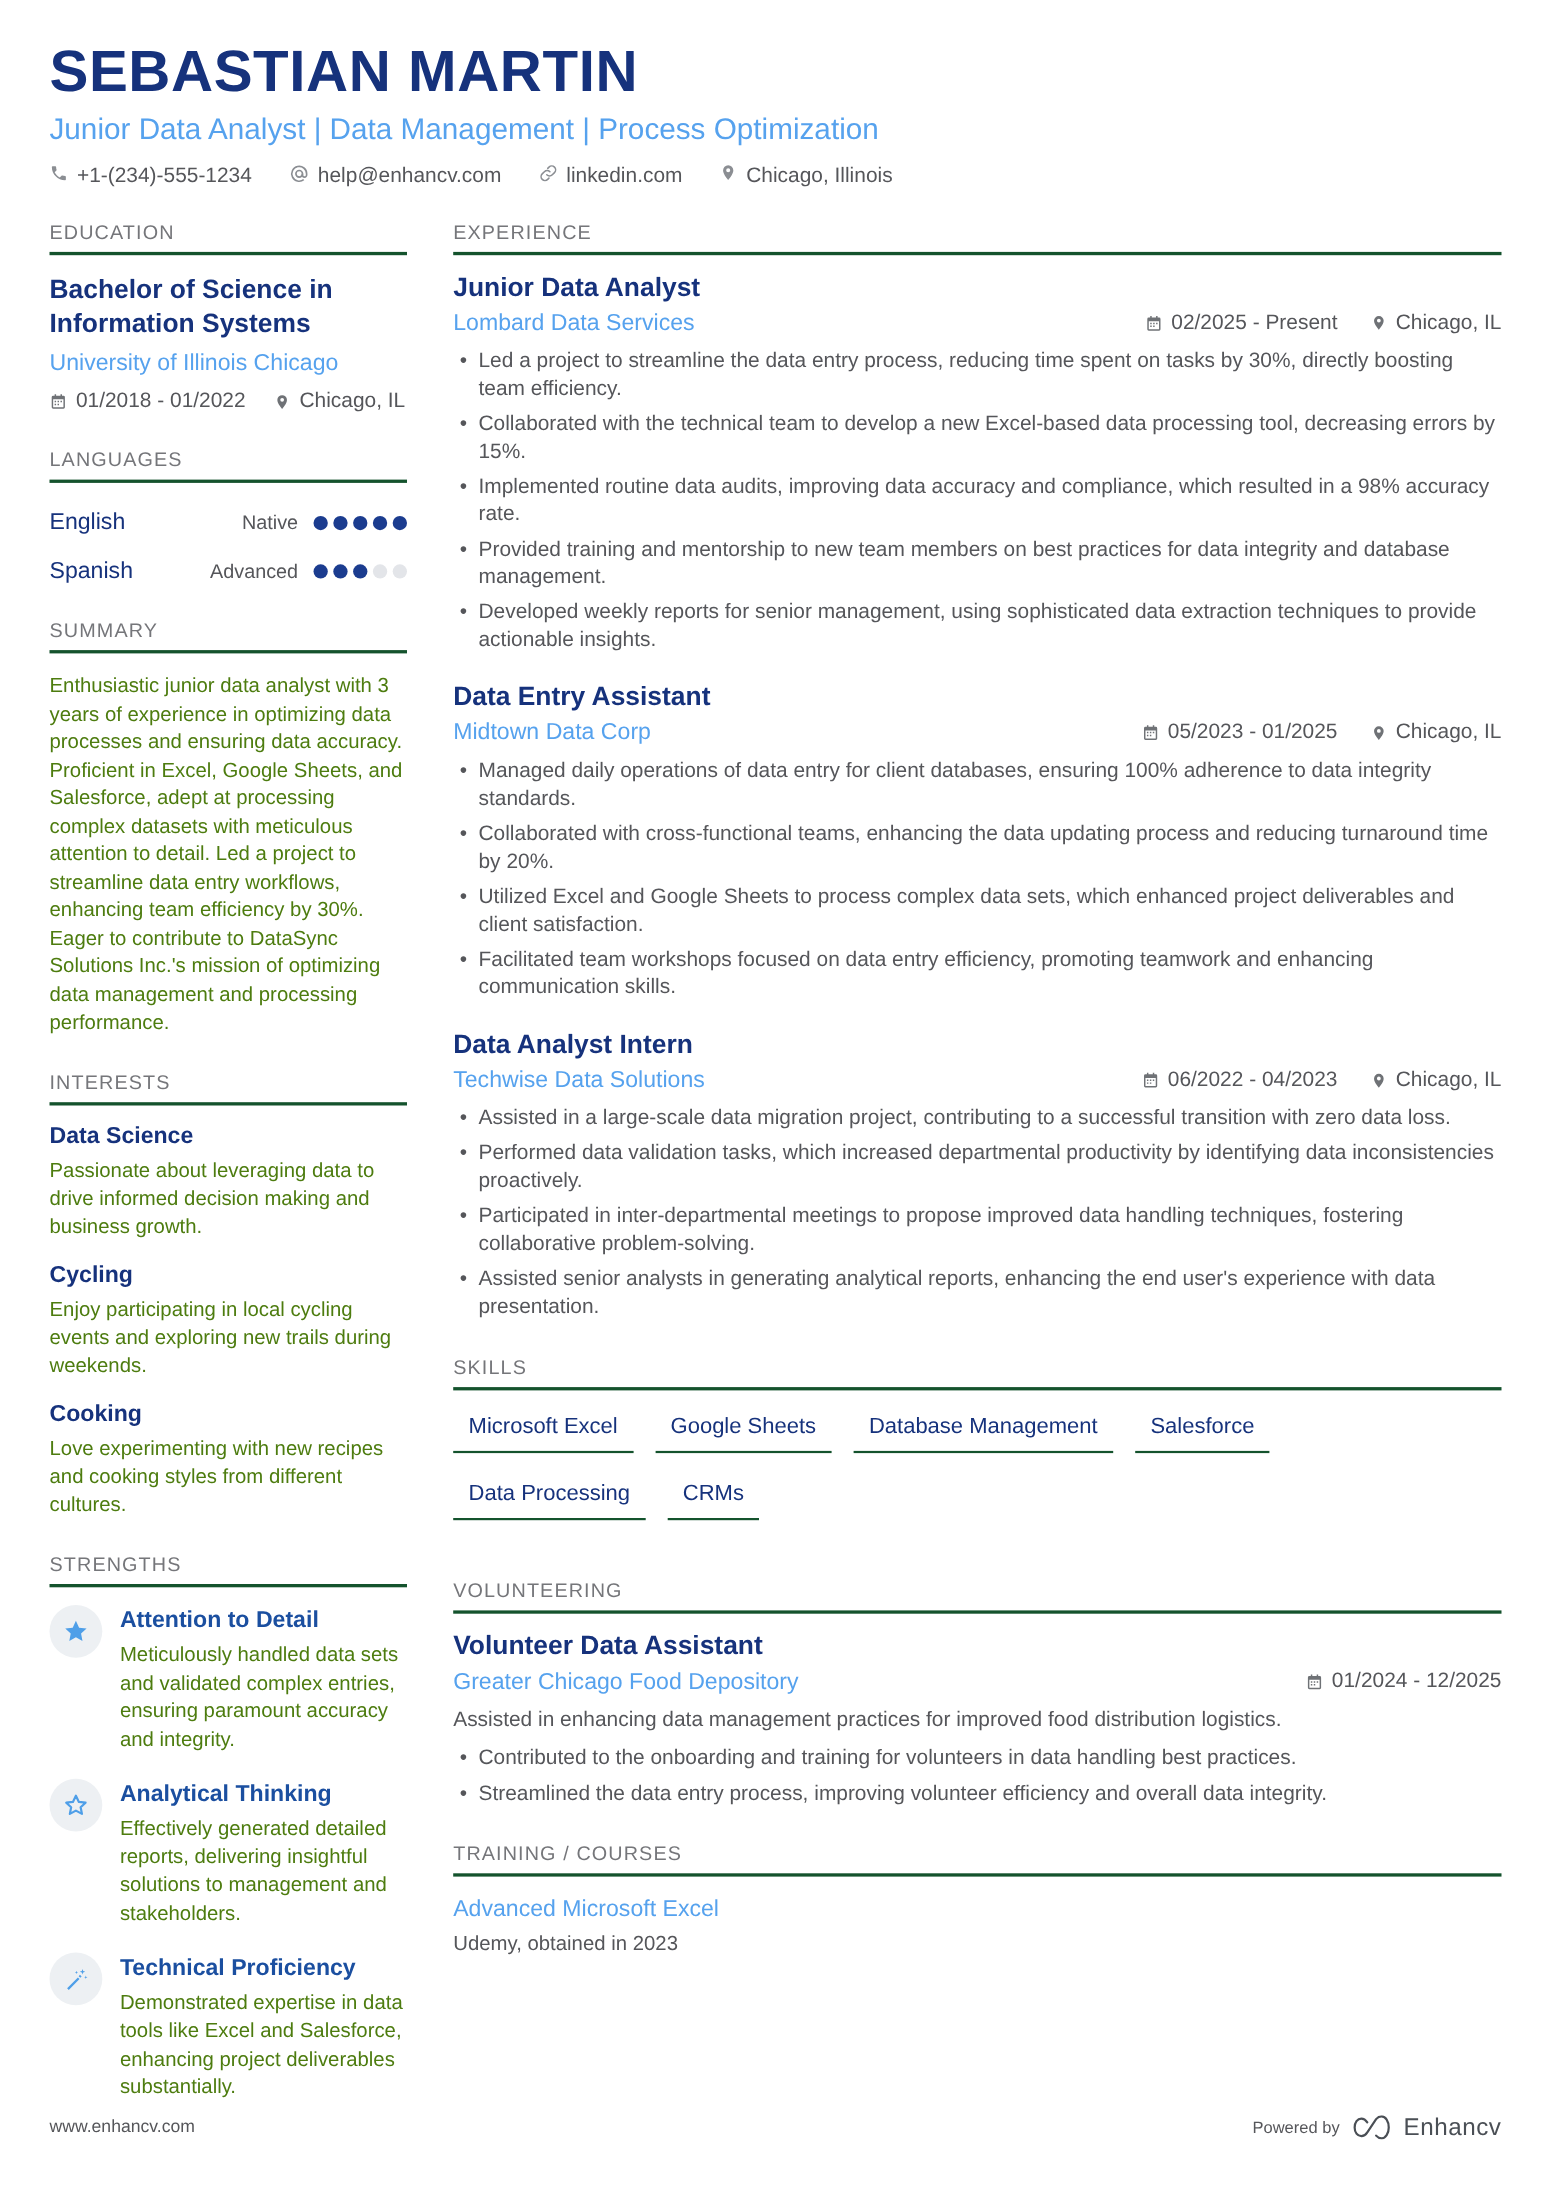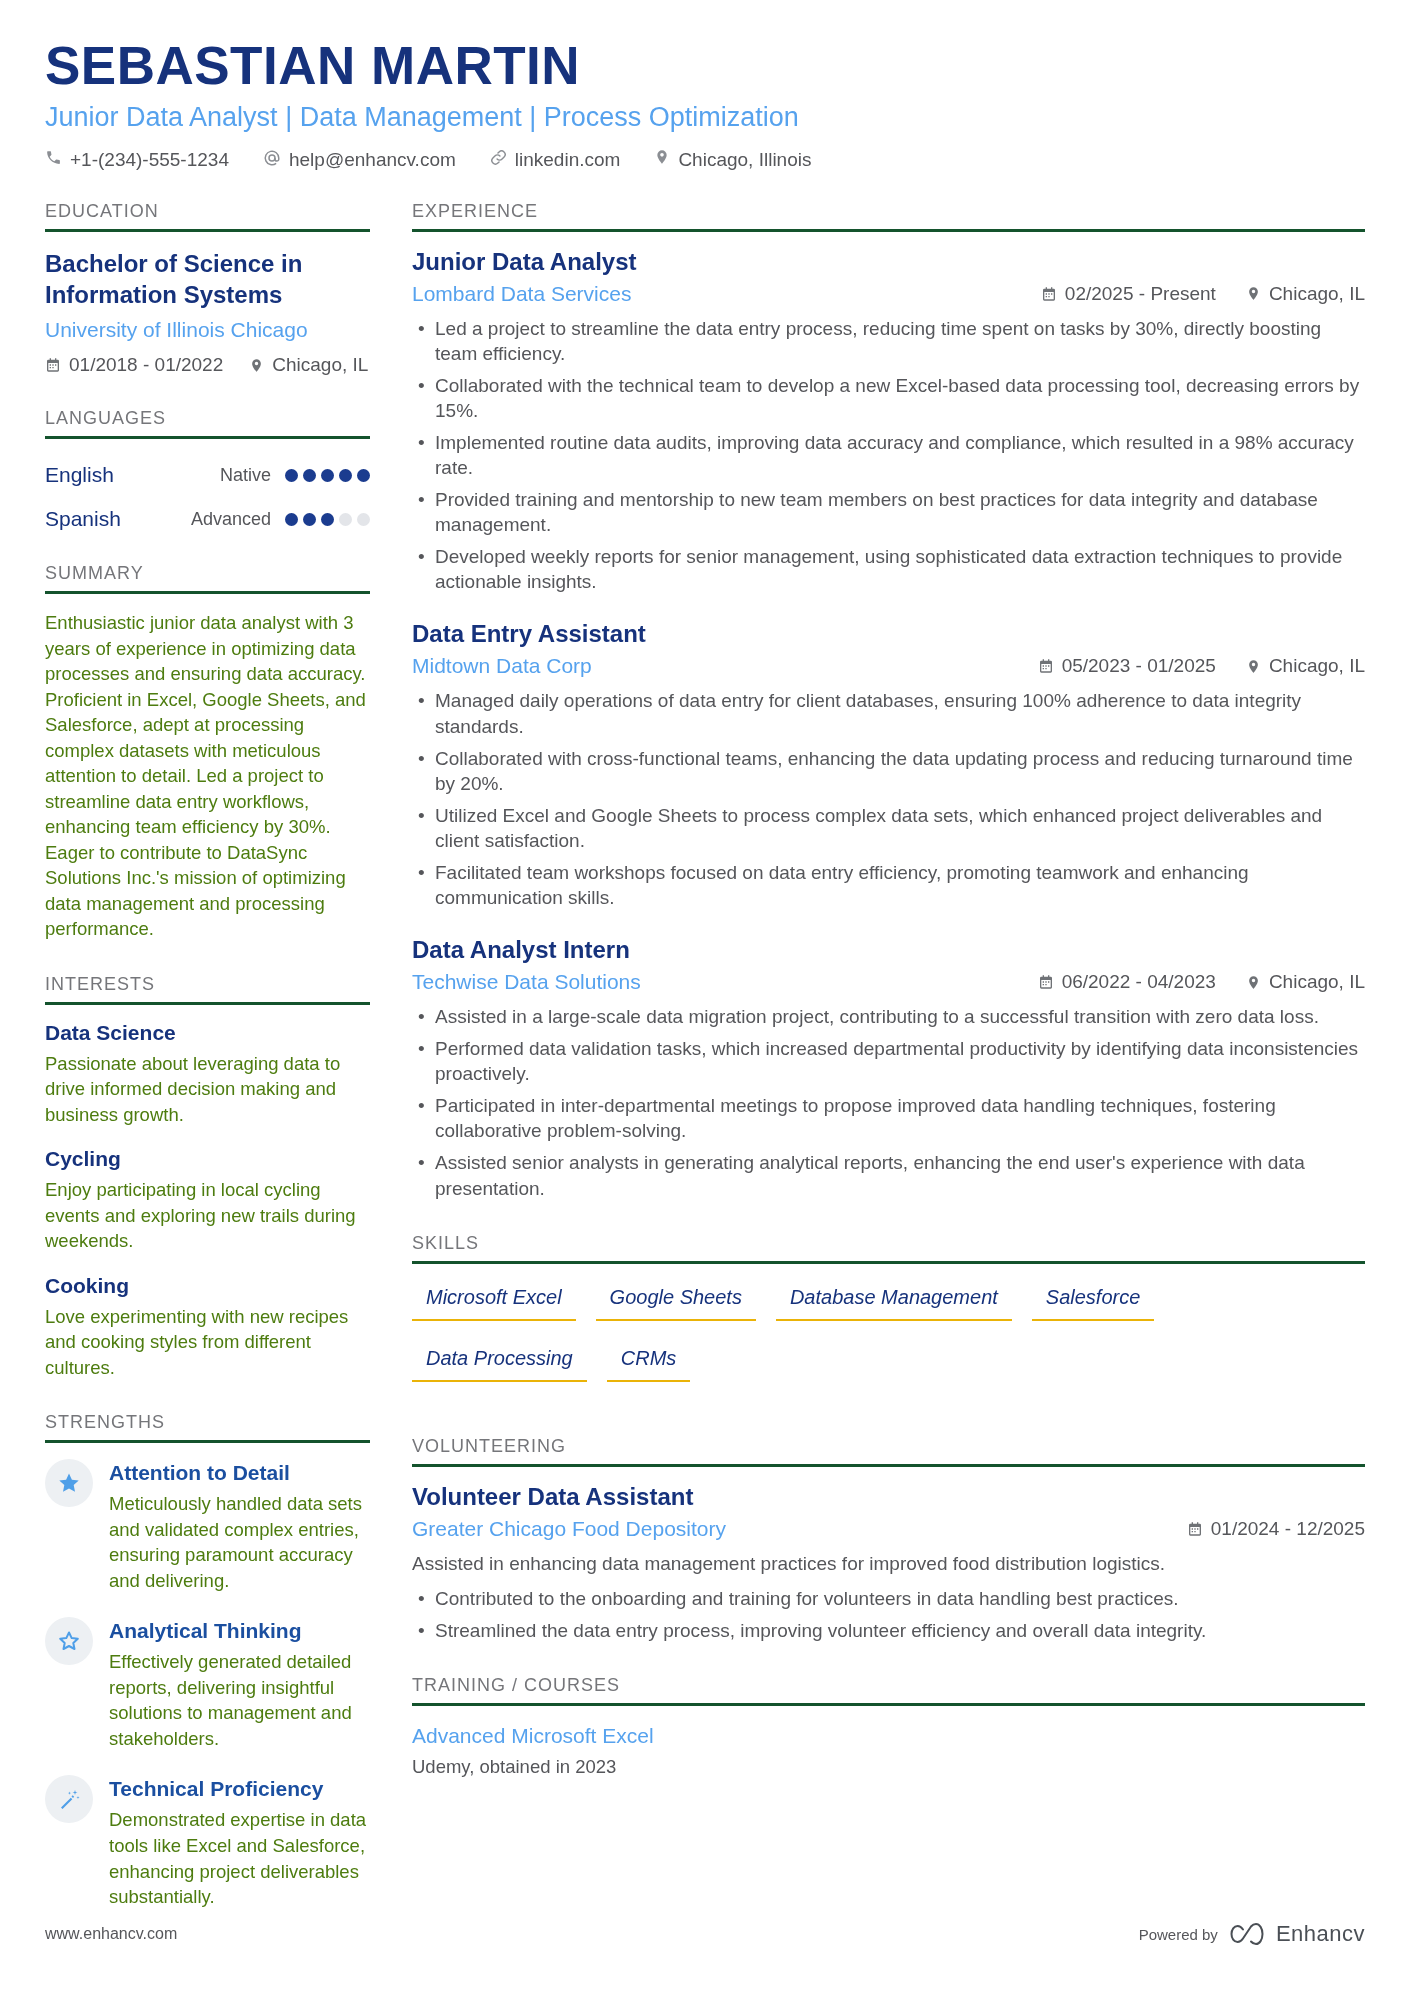"Microsoft Excel" .skill { border-bottom: 2px solid #eab308 -> 2px solid #14532d; font-style: italic -> none }
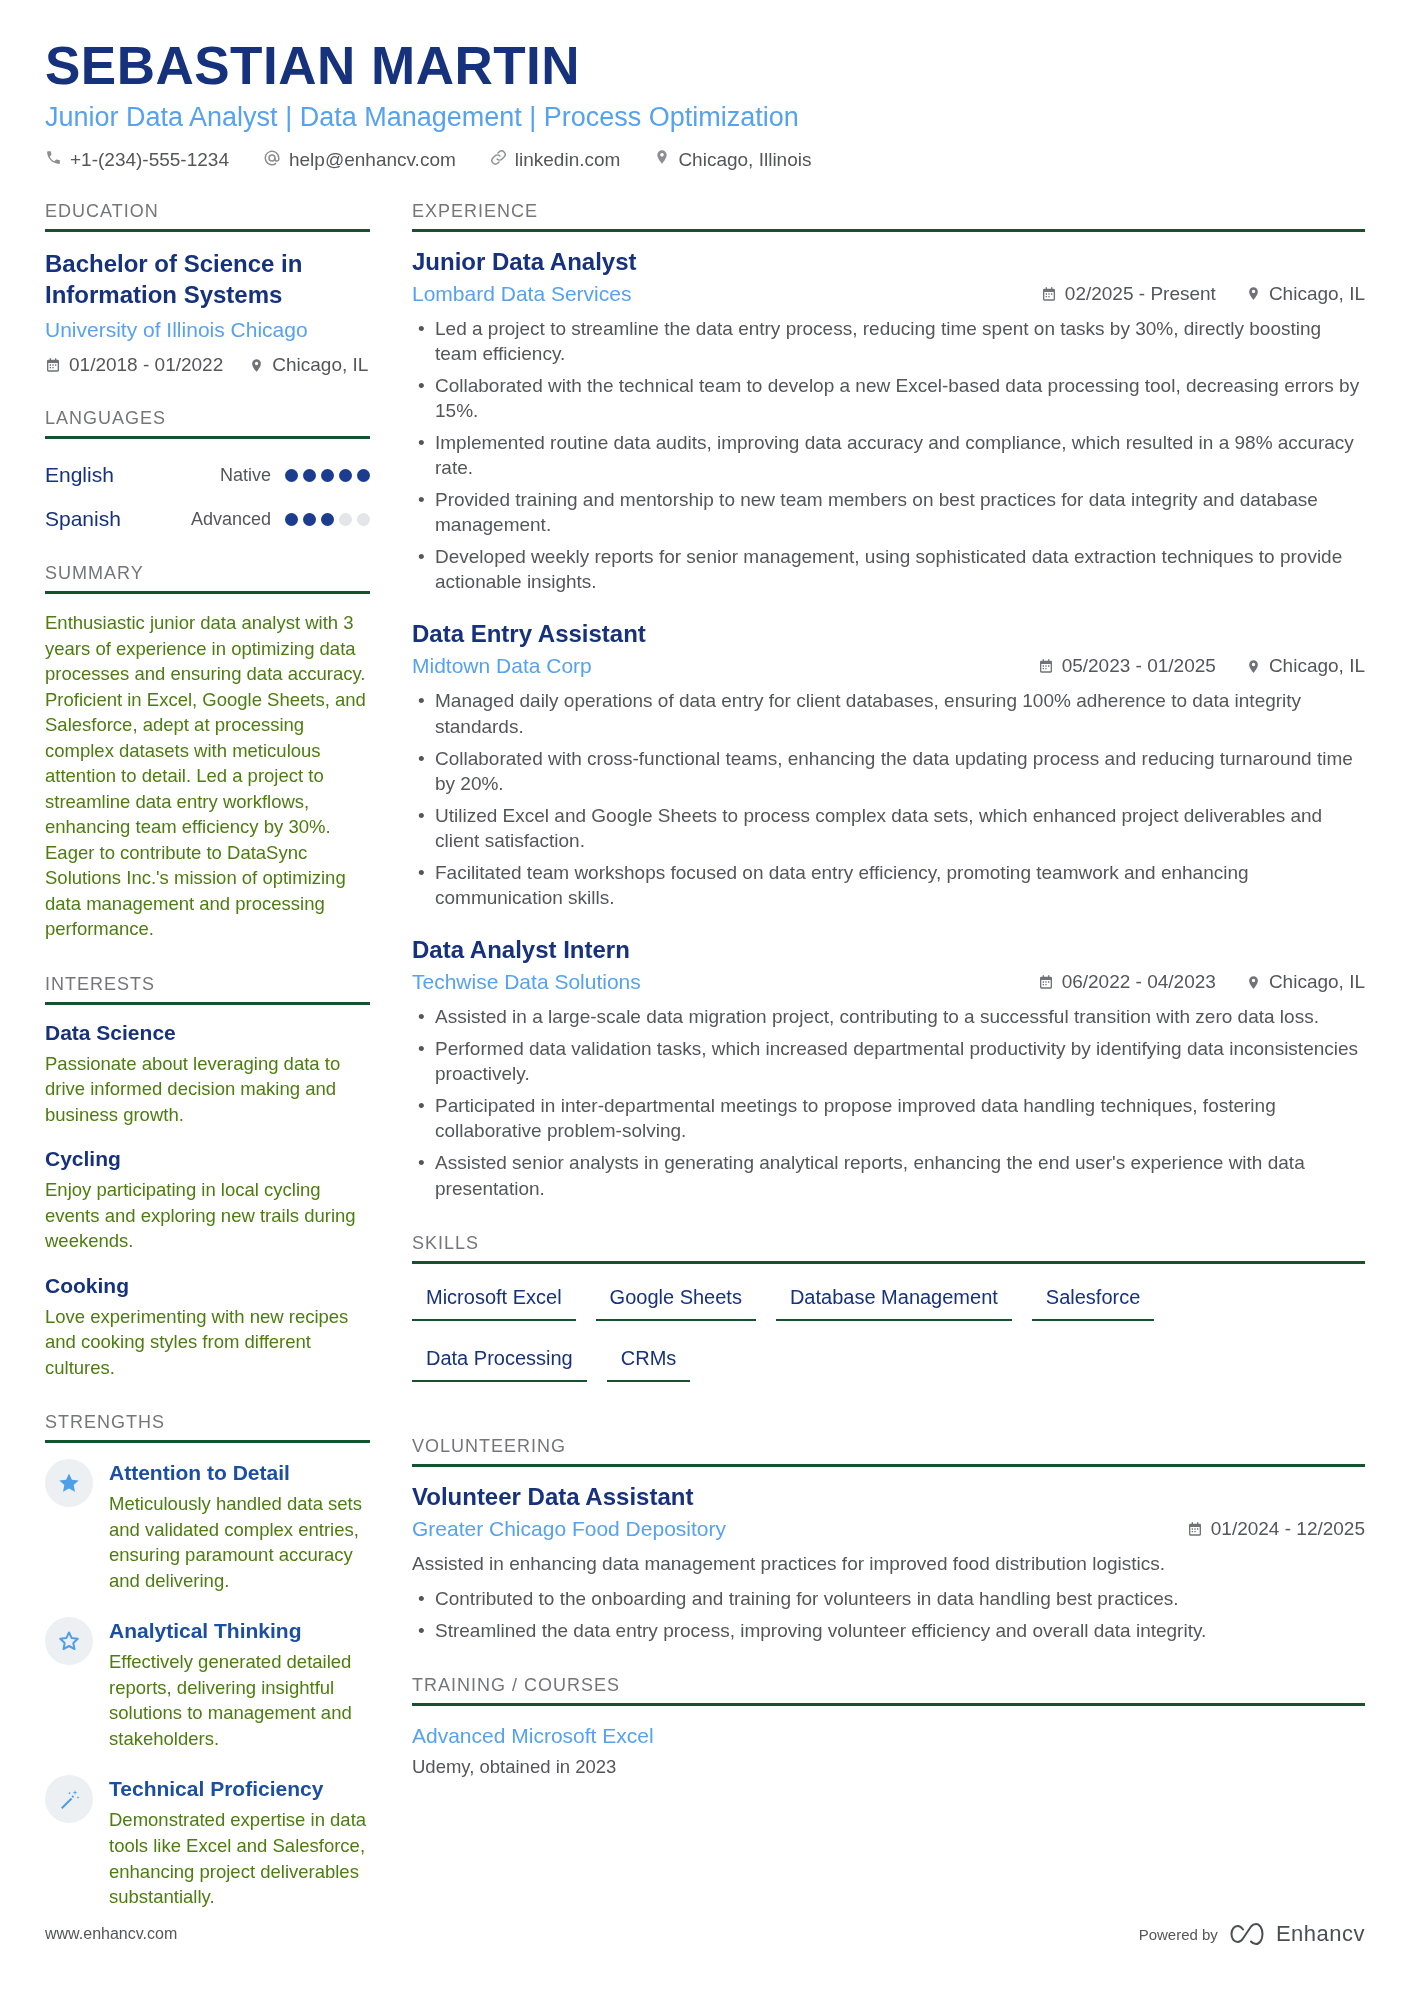"Meticulously handled data sets and" p.body-text { text: delivering -> integrity }
